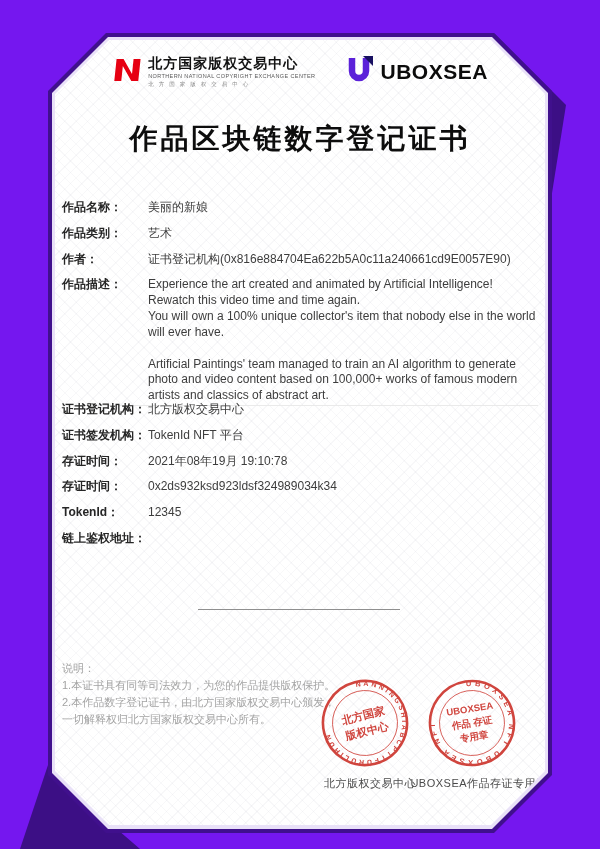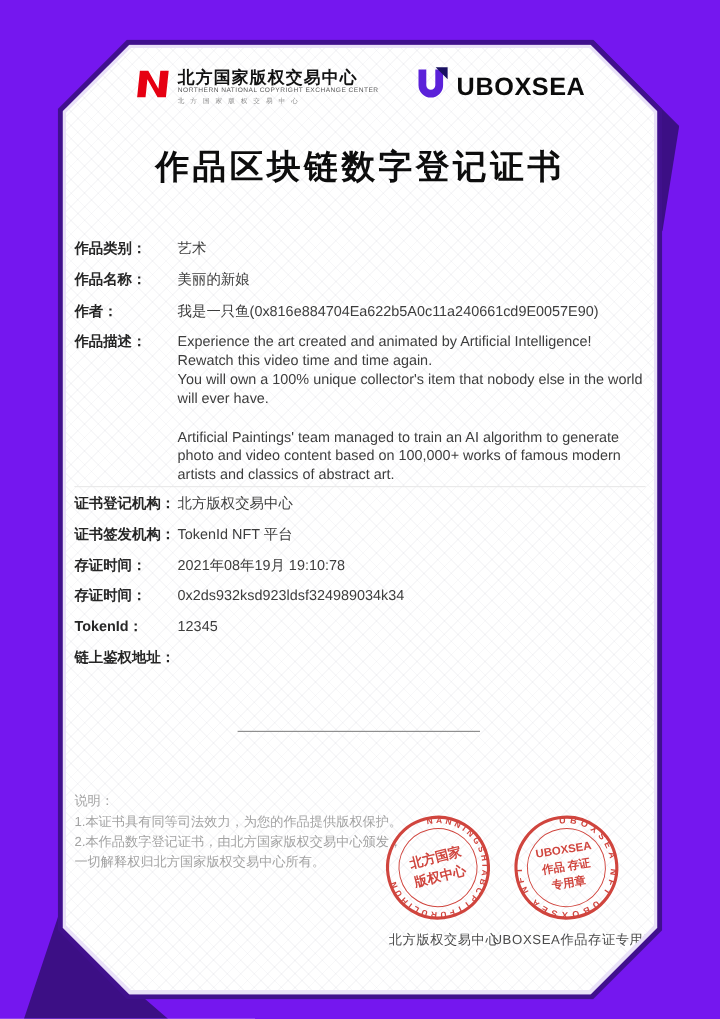"作品类别：" div.row { order: before "作品名称：" -> after "作品名称：" }
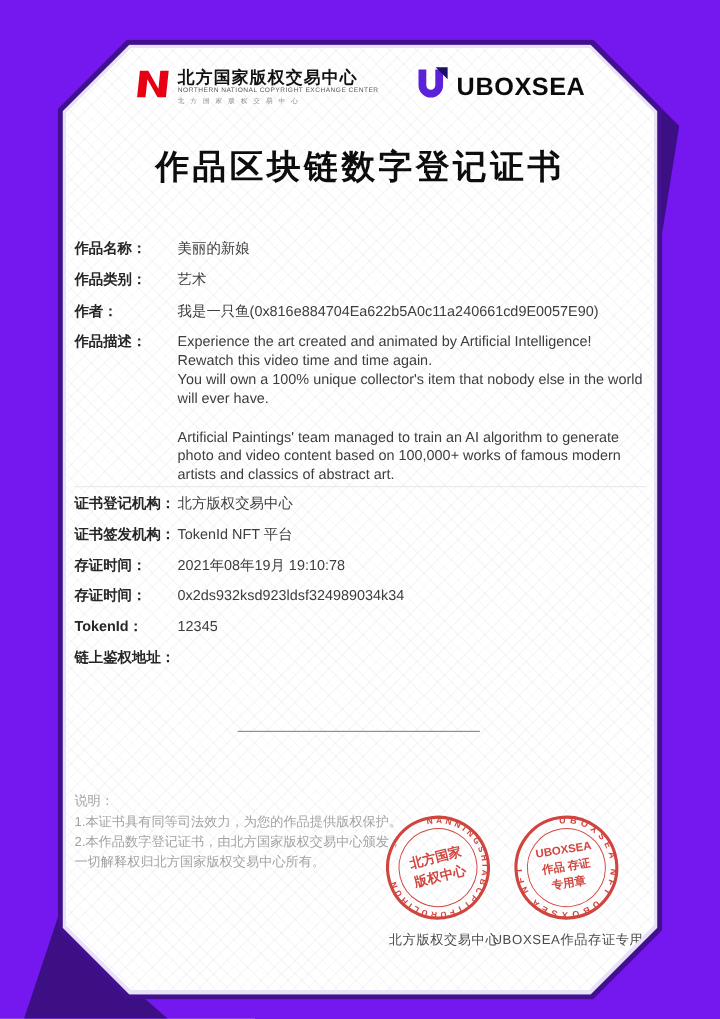"我是一只鱼(0x816e884704Ea622b5A0c11a240661cd9" span.val { text: 我是一只鱼 -> 证书登记机构 }
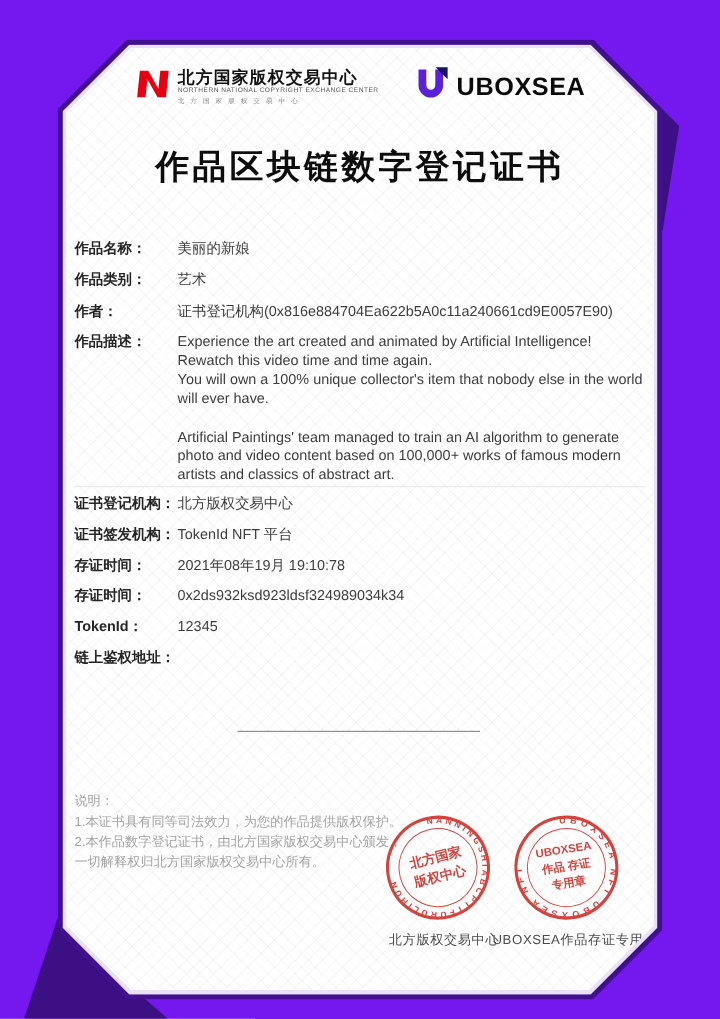"证书登记机构：" .fields2 { top: 372px -> 362px }
